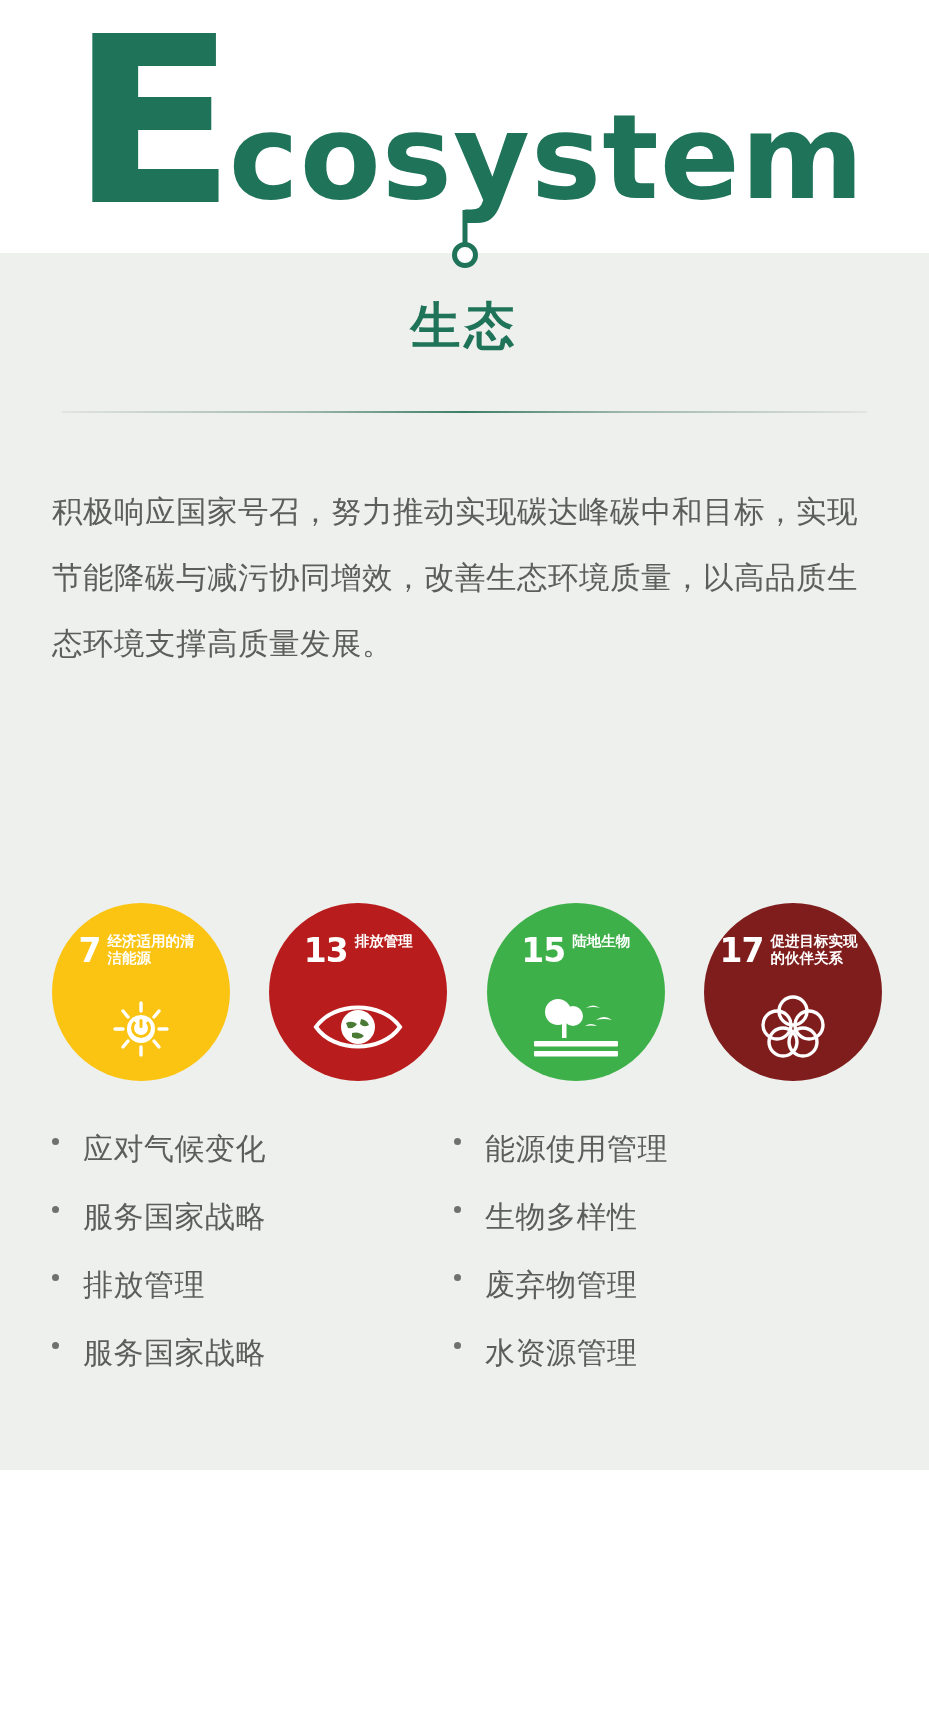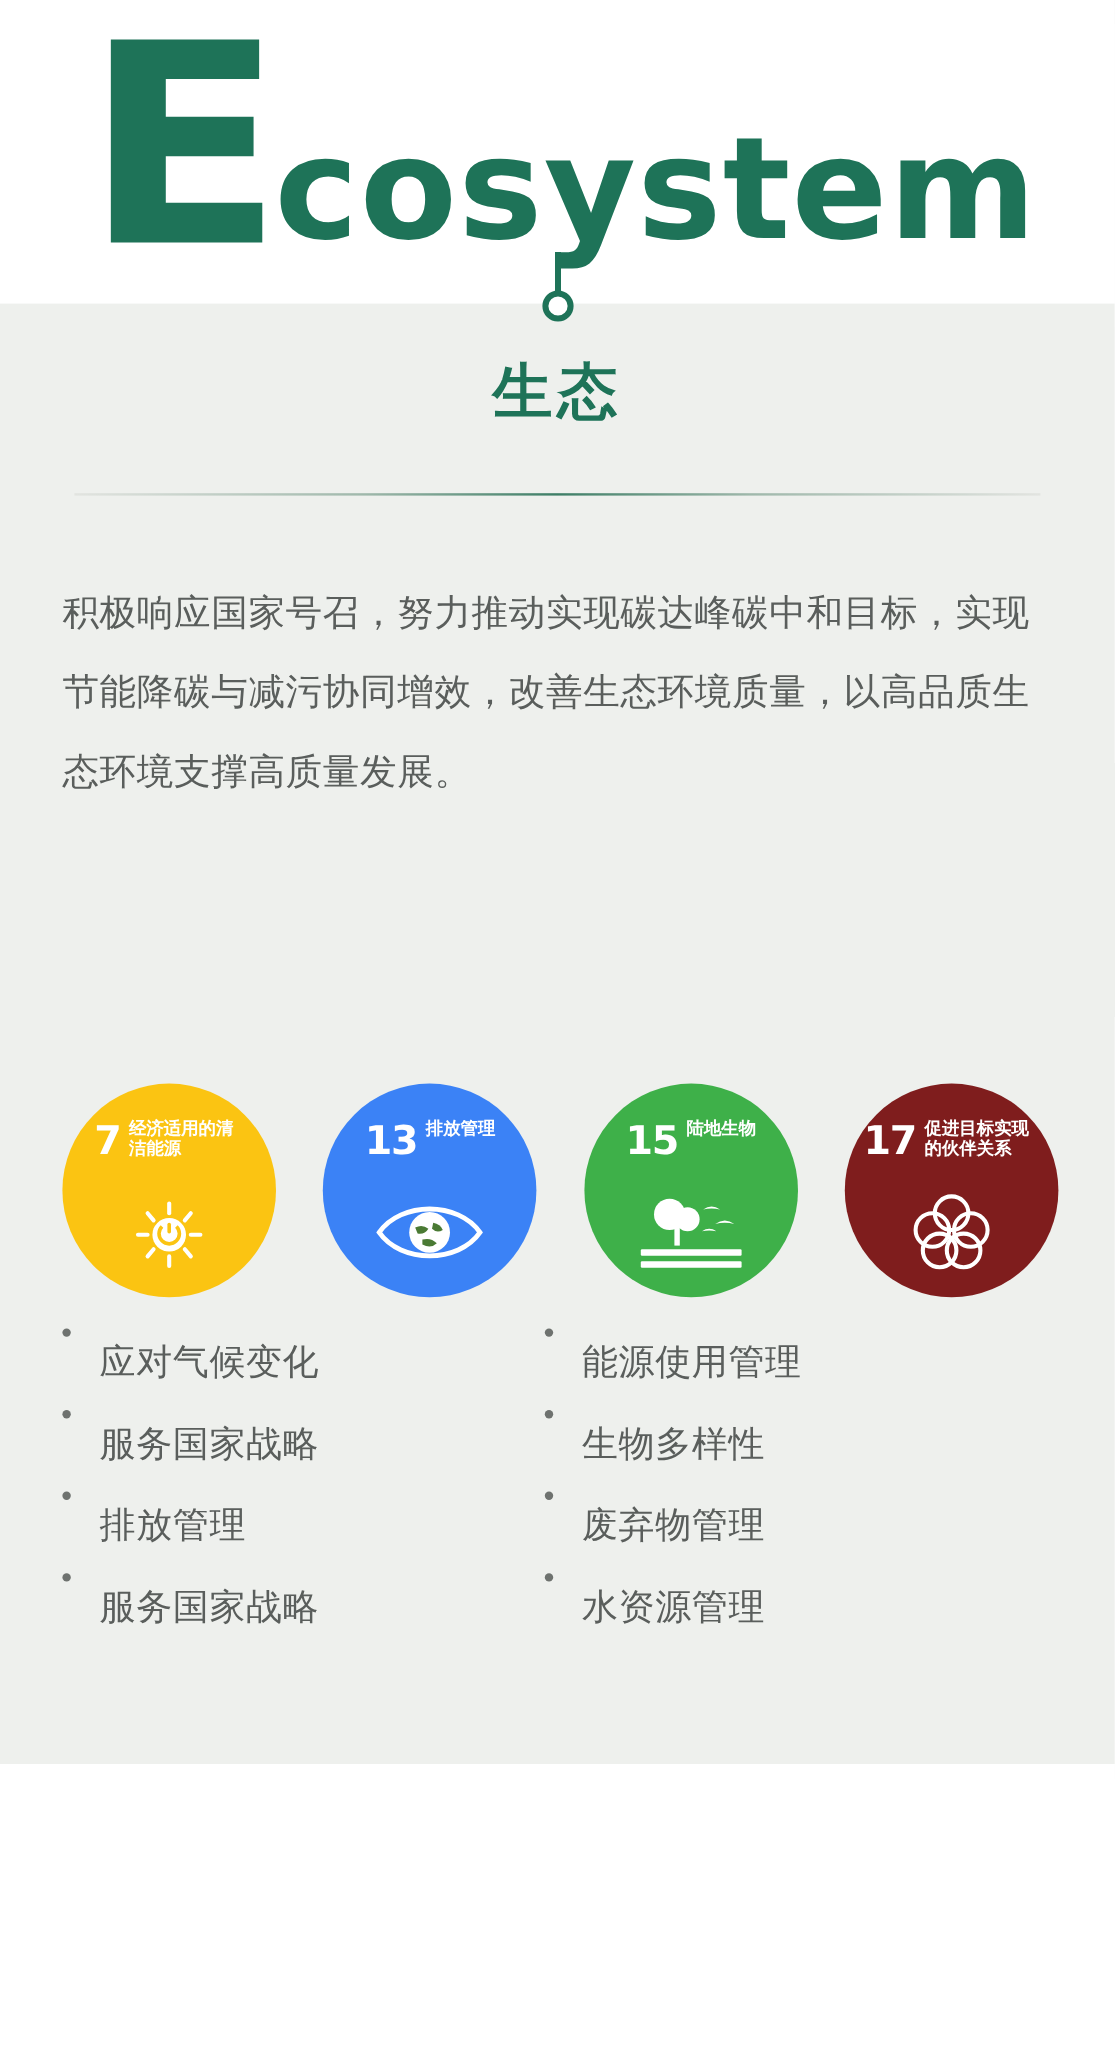"13" div.sdg { background: #3b82f6 -> #b91c1c }
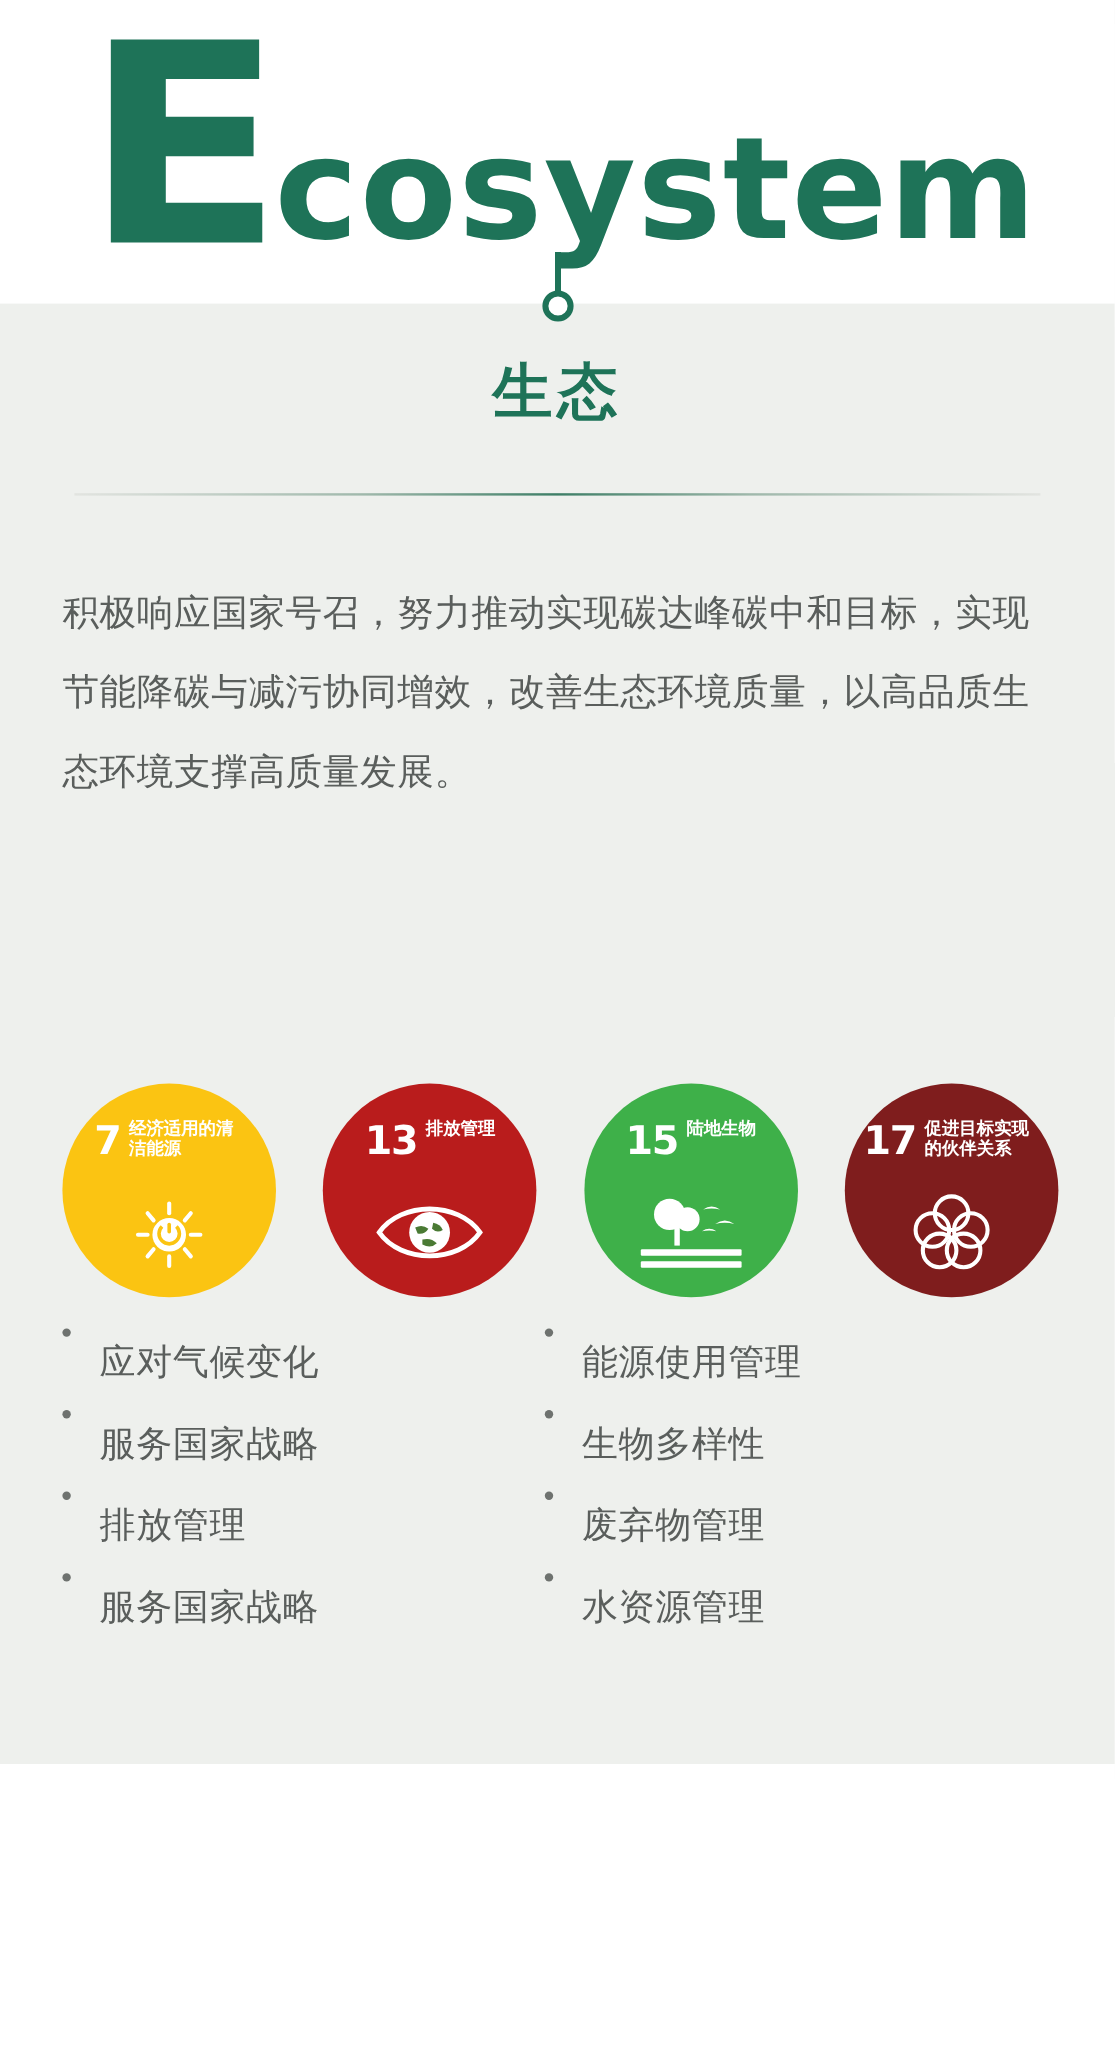"应对气候变化" .bullet { align-items: flex-start -> center }
